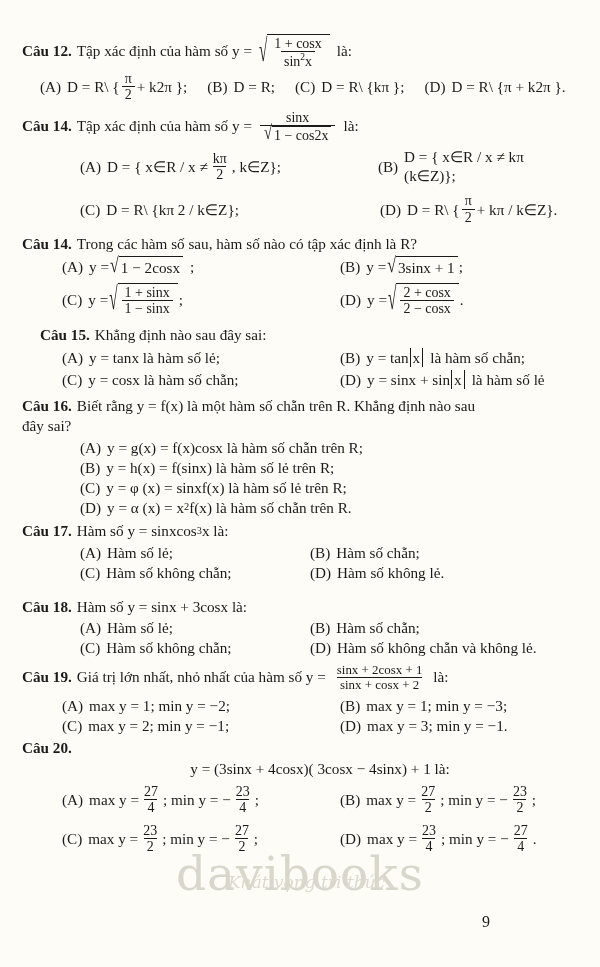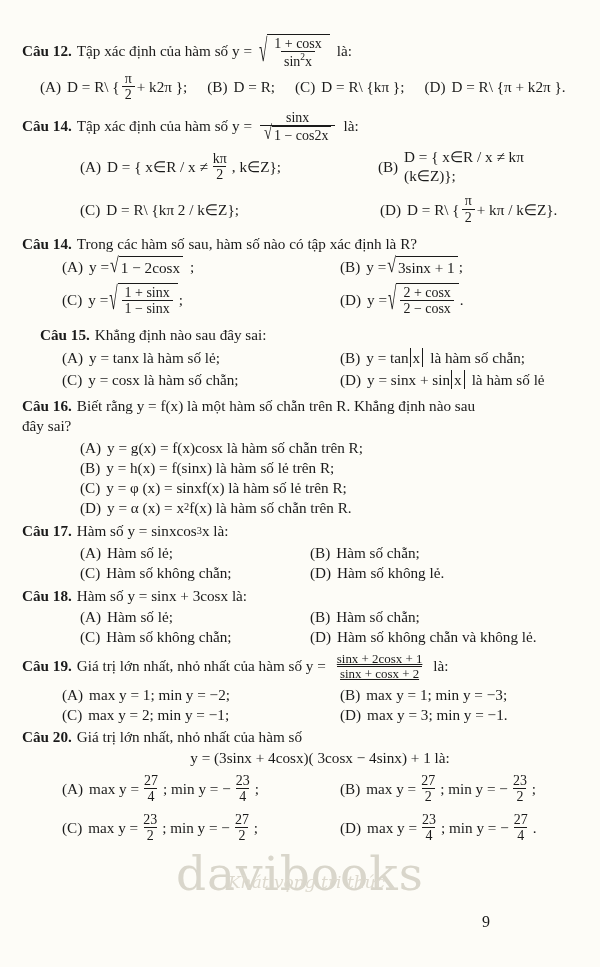"Câu 18." div.block { margin-top: 5px -> 16px }
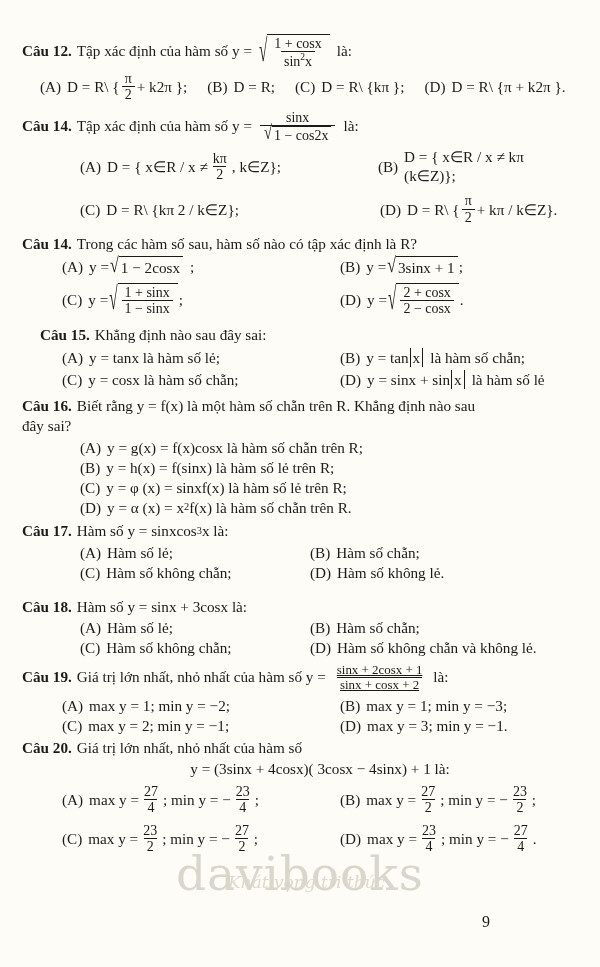"sinx + 2cosx + 1" span.frac { text-decoration: underline -> none }
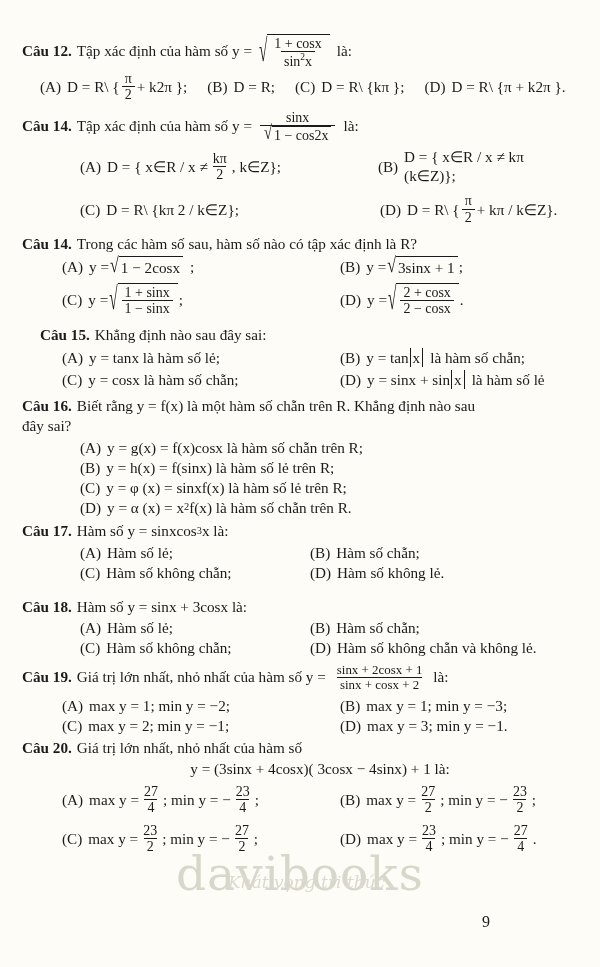"Giá trị lớn nhất, nhỏ nhất của hàm số" span.qtext { html: <span>Giá trị lớn nhất, nhỏ nhất của hàm số</span> -> none }
